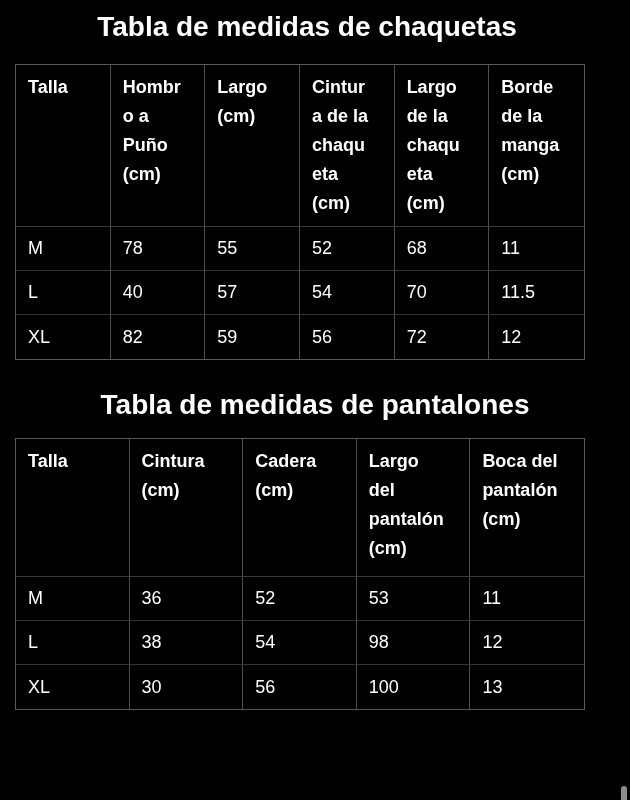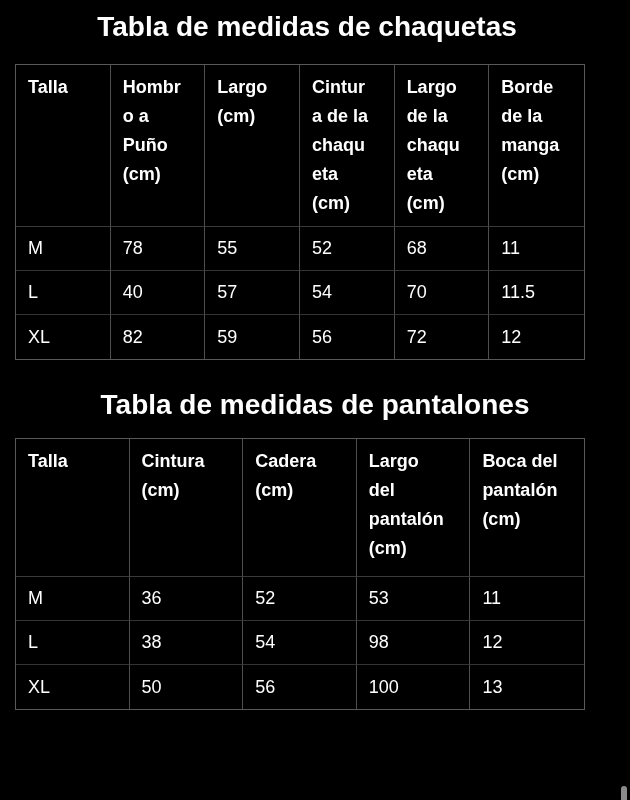"50" td { text: 50 -> 30 }
